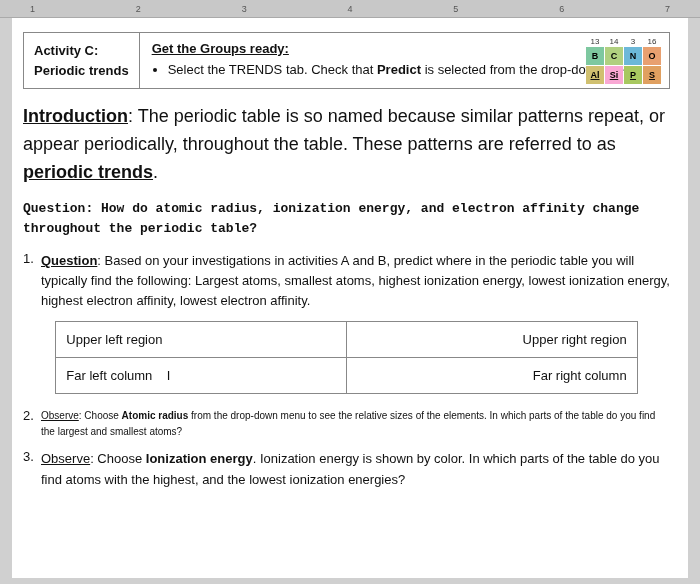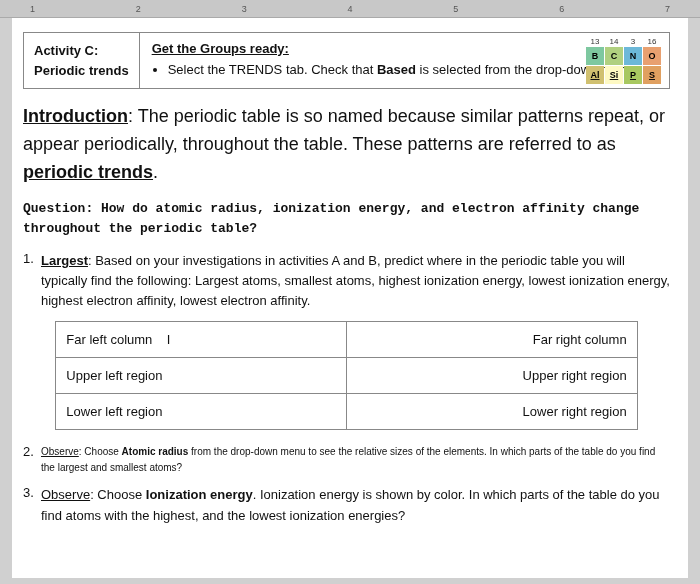"Based" strong { text: Based -> Predict }
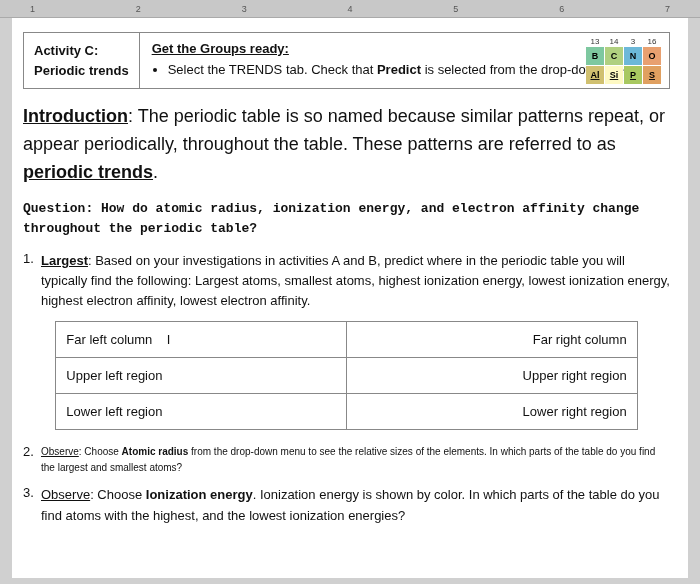"Si" .pt-si { background: #fef9c3 -> #f9a8d4 }
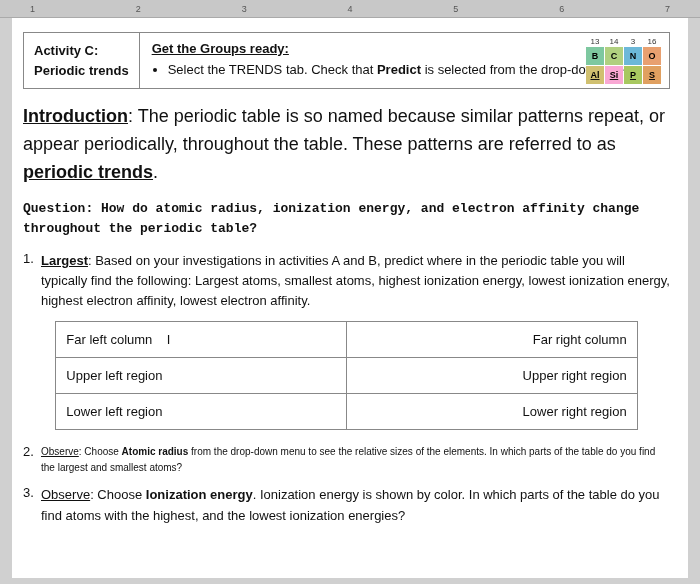"Largest" span.underline { text: Largest -> Question }
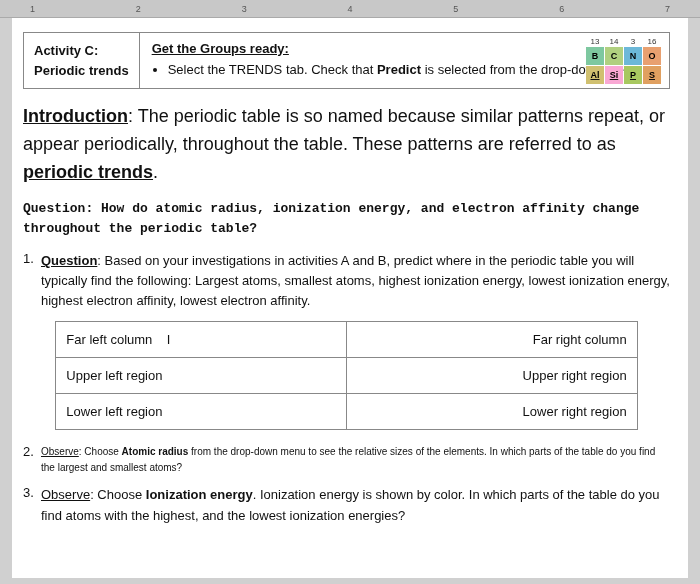"Far left column I" tr { order: before "Upper left region" -> after "Upper left region" }
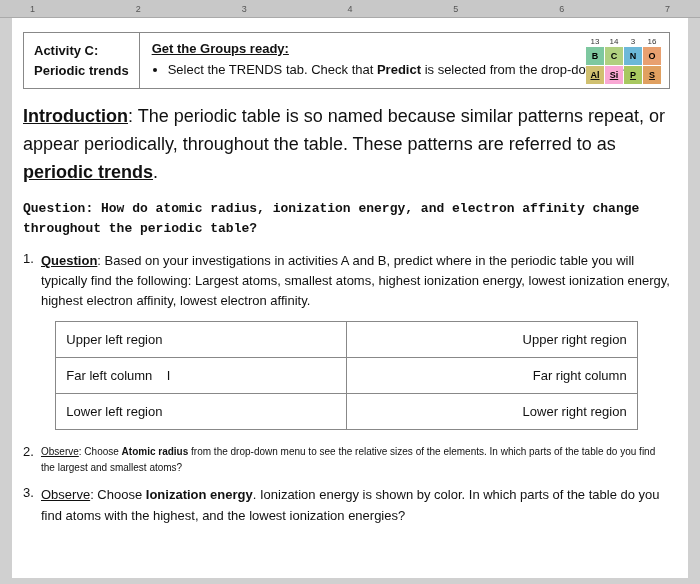"Lower left region" tr { html: <tr> <td>Lower left region</td> <td>Lower right region</td> </tr> -> none }
